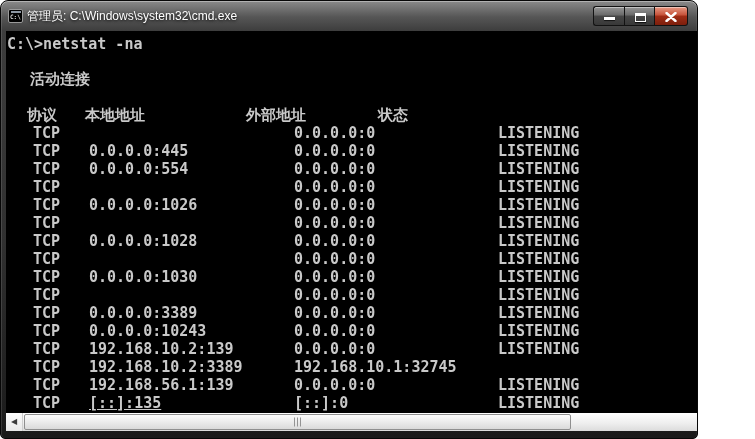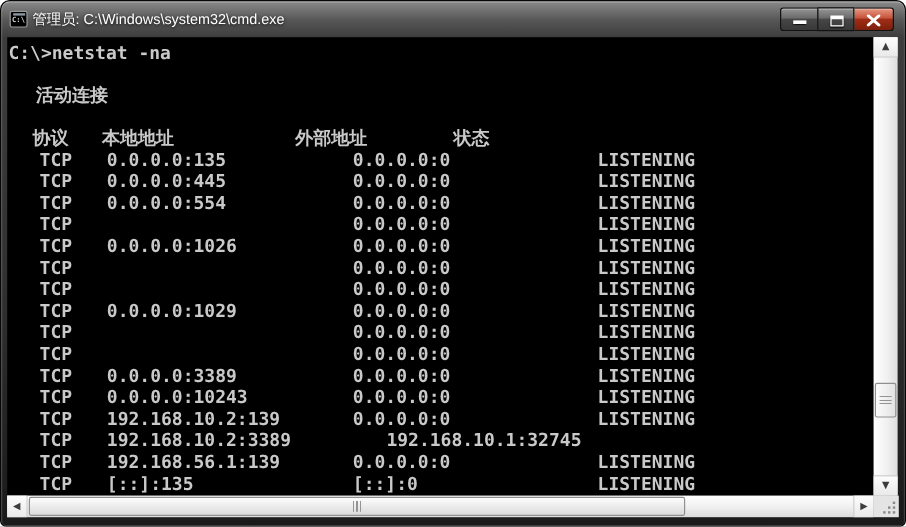"管理员: C:\Windows\system32\cmd.exe" .window { width: 755px -> 698px }
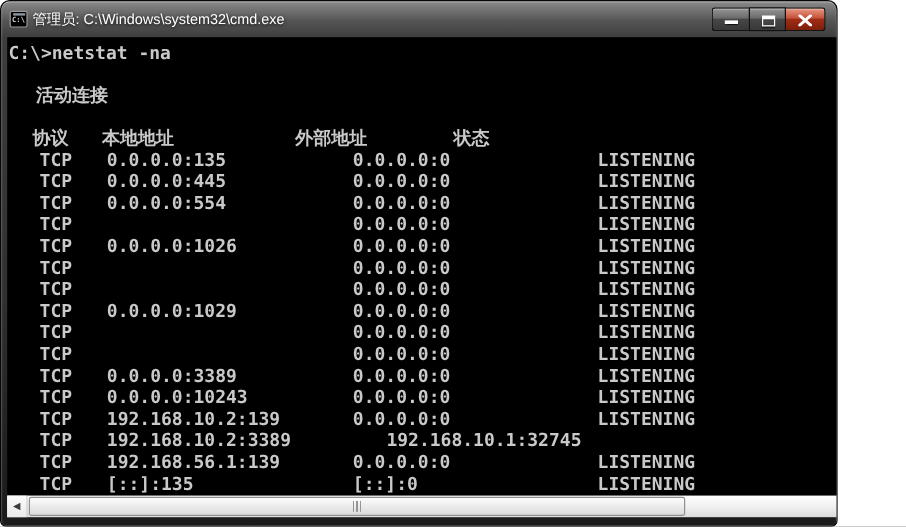"0.0.0.0:135" span.dcell { html: <span>0.0.0.0:135</span> -> none }
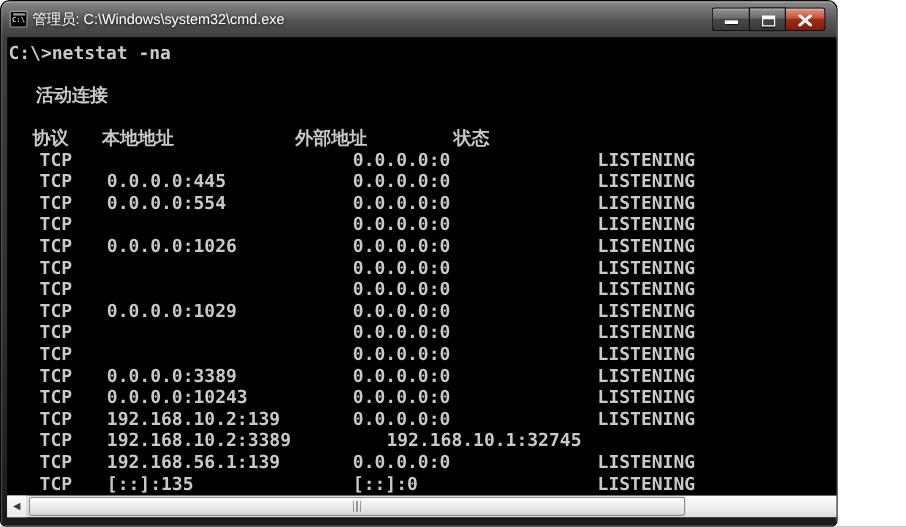"0.0.0.0:1028" span.dcell { html: none -> <span>0.0.0.0:1028</span> }
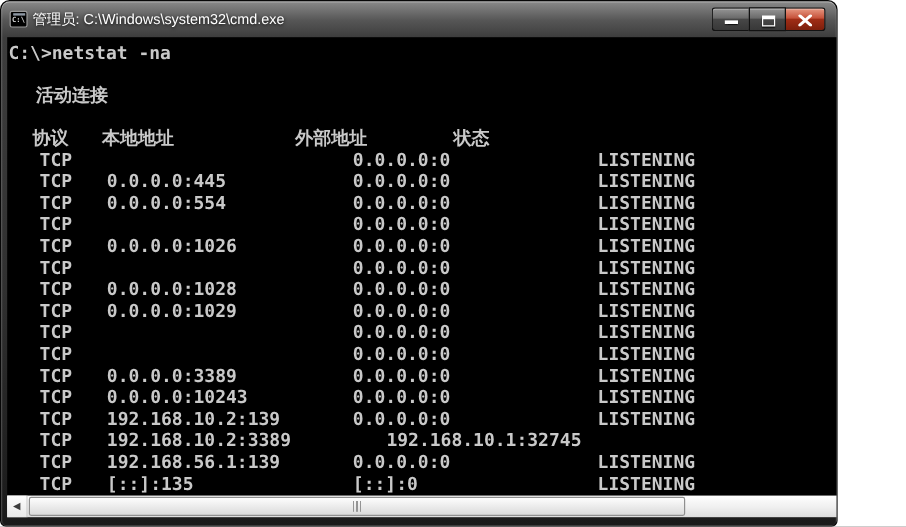"0.0.0.0:1029" span.dcell { html: <span>0.0.0.0:1029</span> -> none }
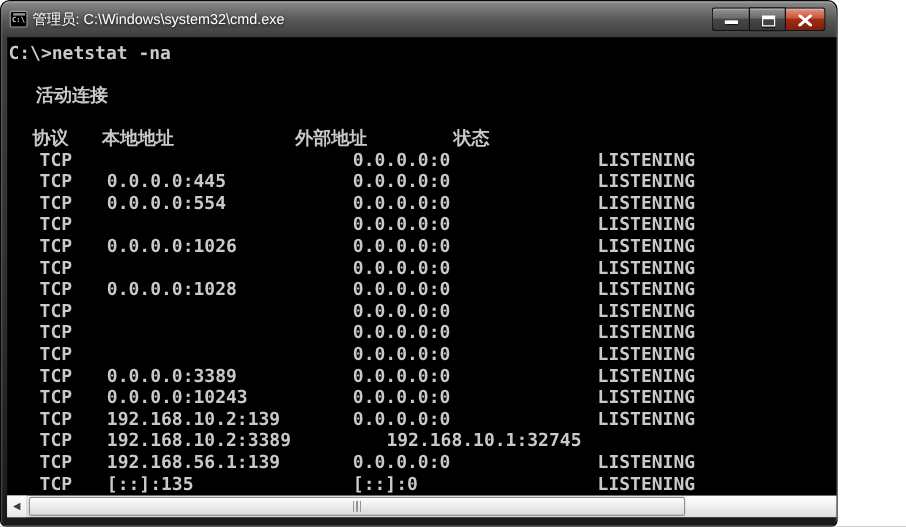"0.0.0.0:1030" span.dcell { html: none -> <span>0.0.0.0:1030</span> }
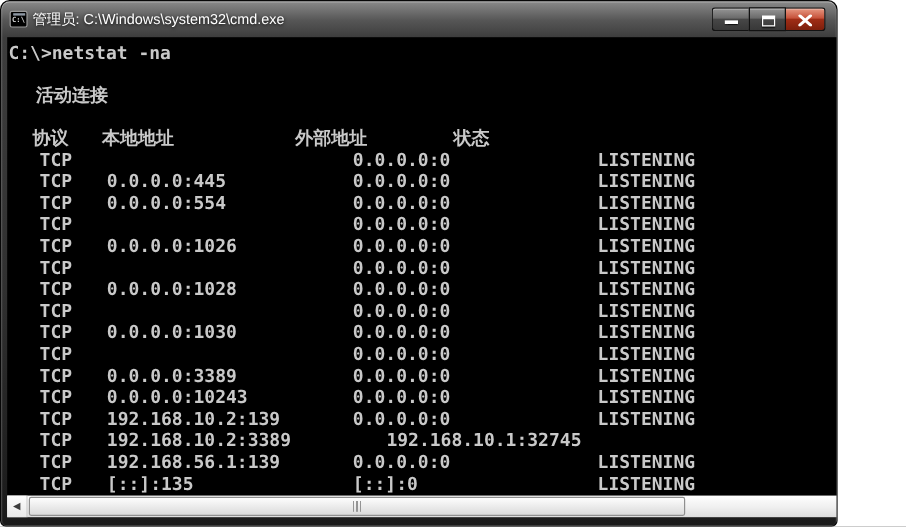"192.168.10.1:32745" span.dcell { margin-left: 28px -> none }
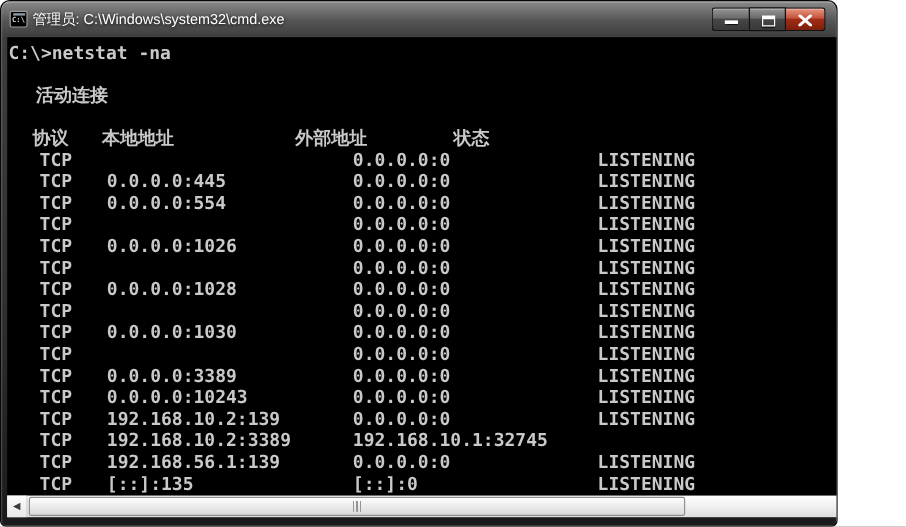"[::]:135" span.dcell { text-decoration: none -> underline }
